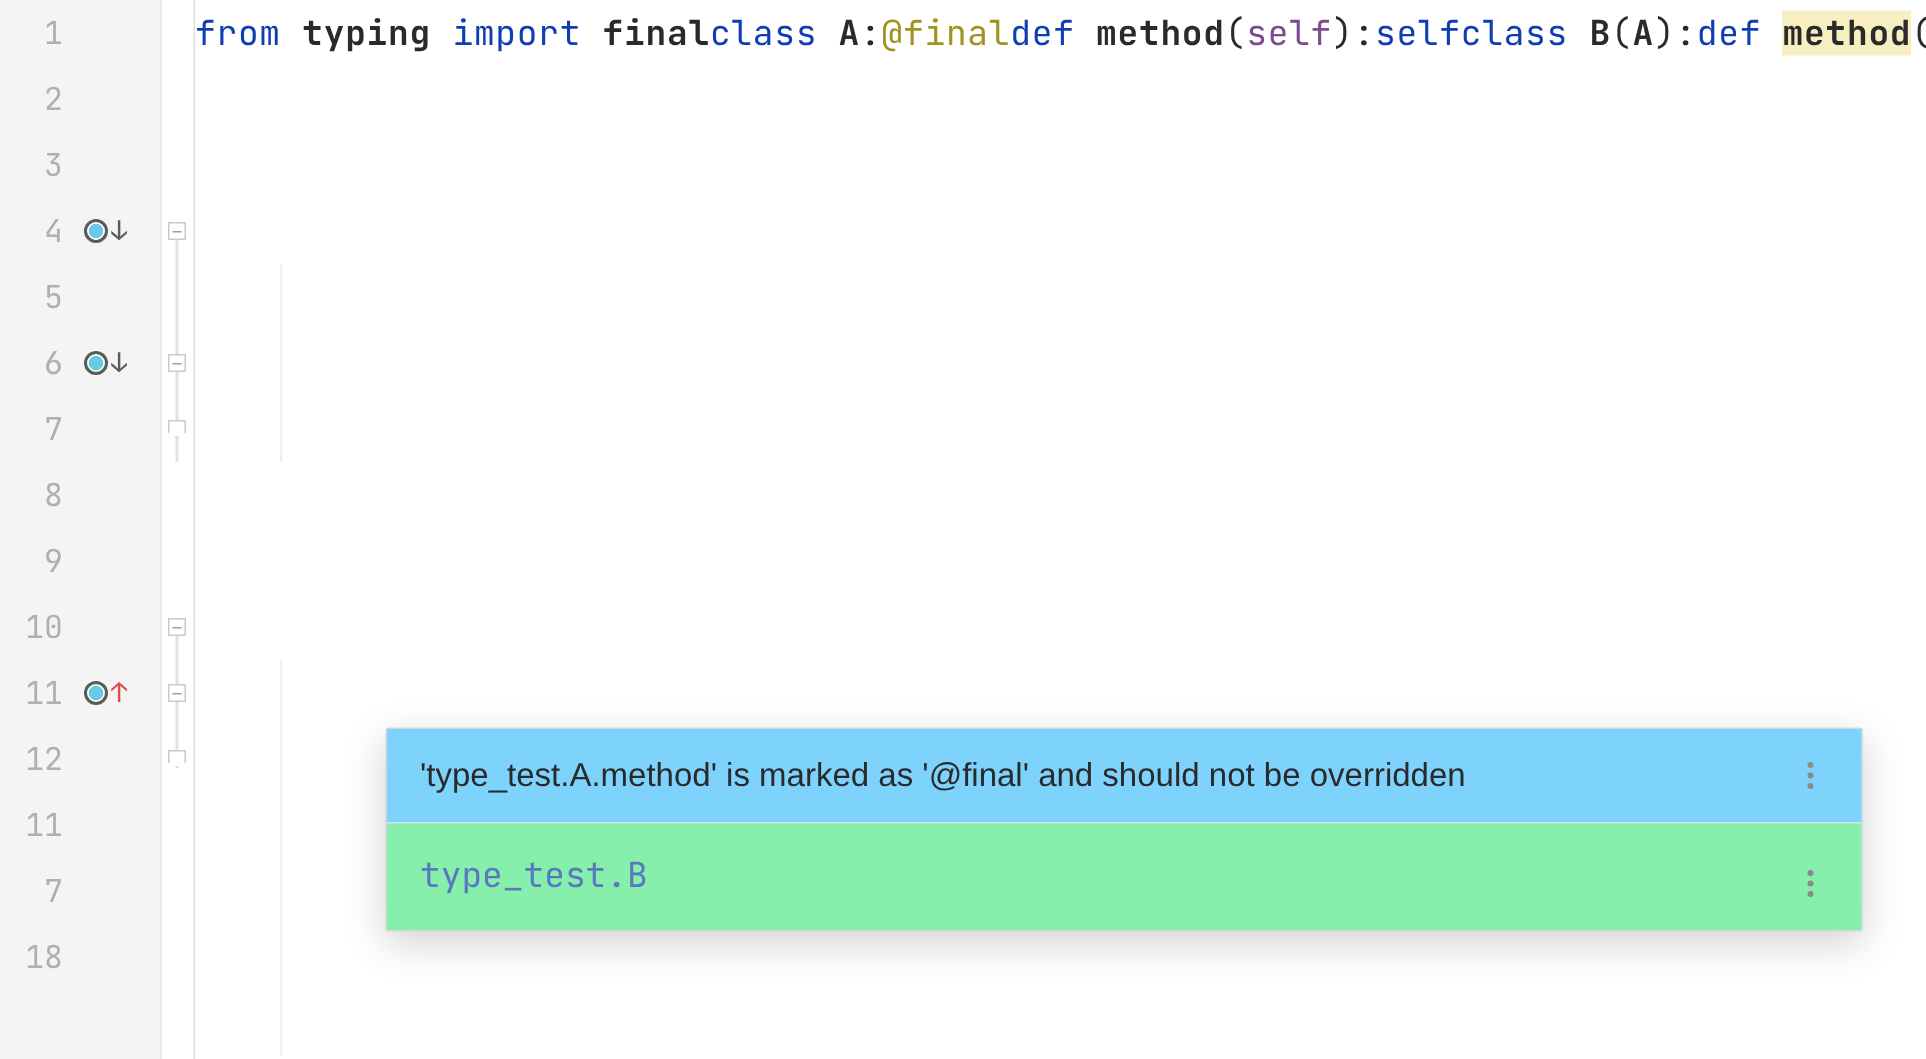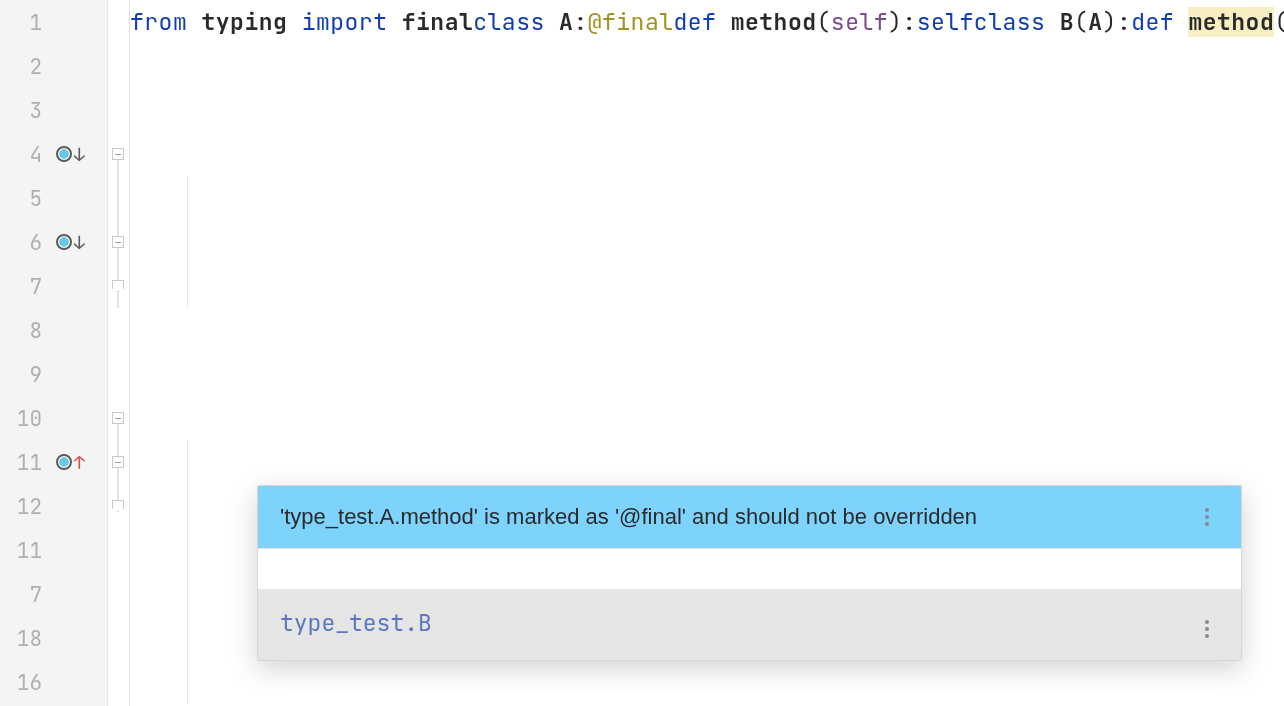"type_test.B" .tooltip-bottom { background: #e5e5e5 -> #86efac; margin-top: 40px -> none }
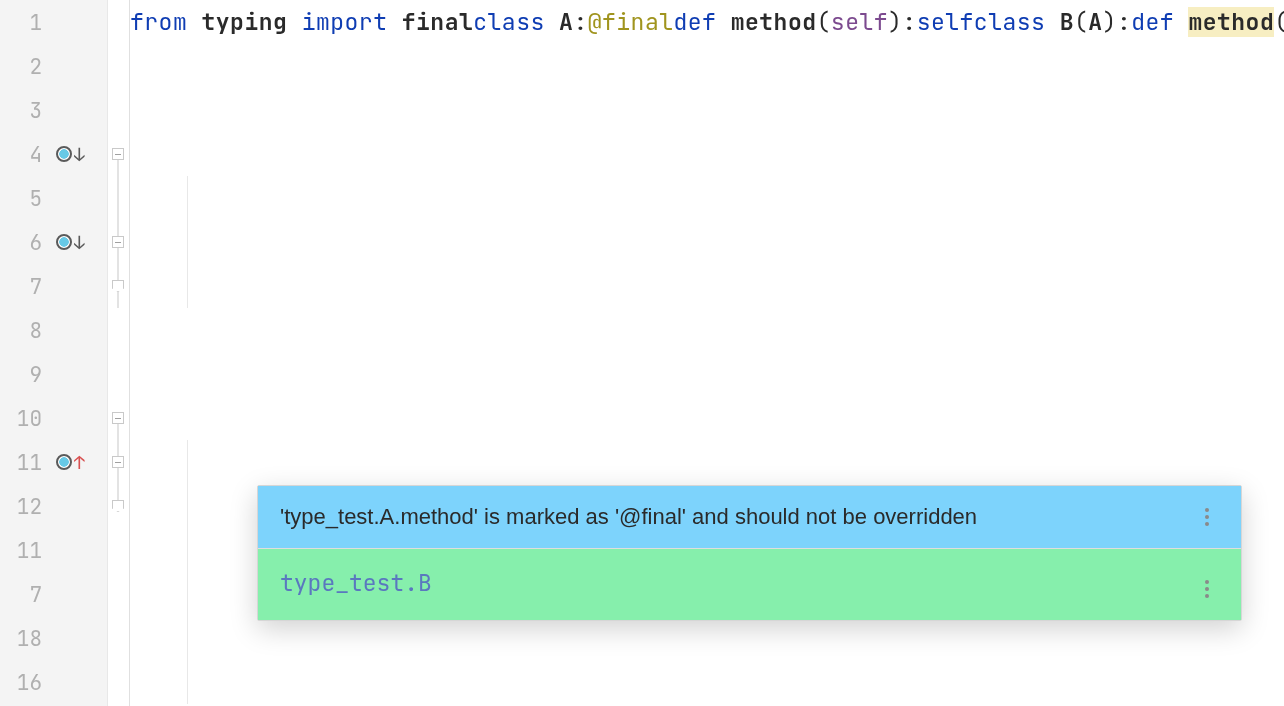"16" div.gline { html: <div> <div>16</div> <div></div> </div> -> none }
